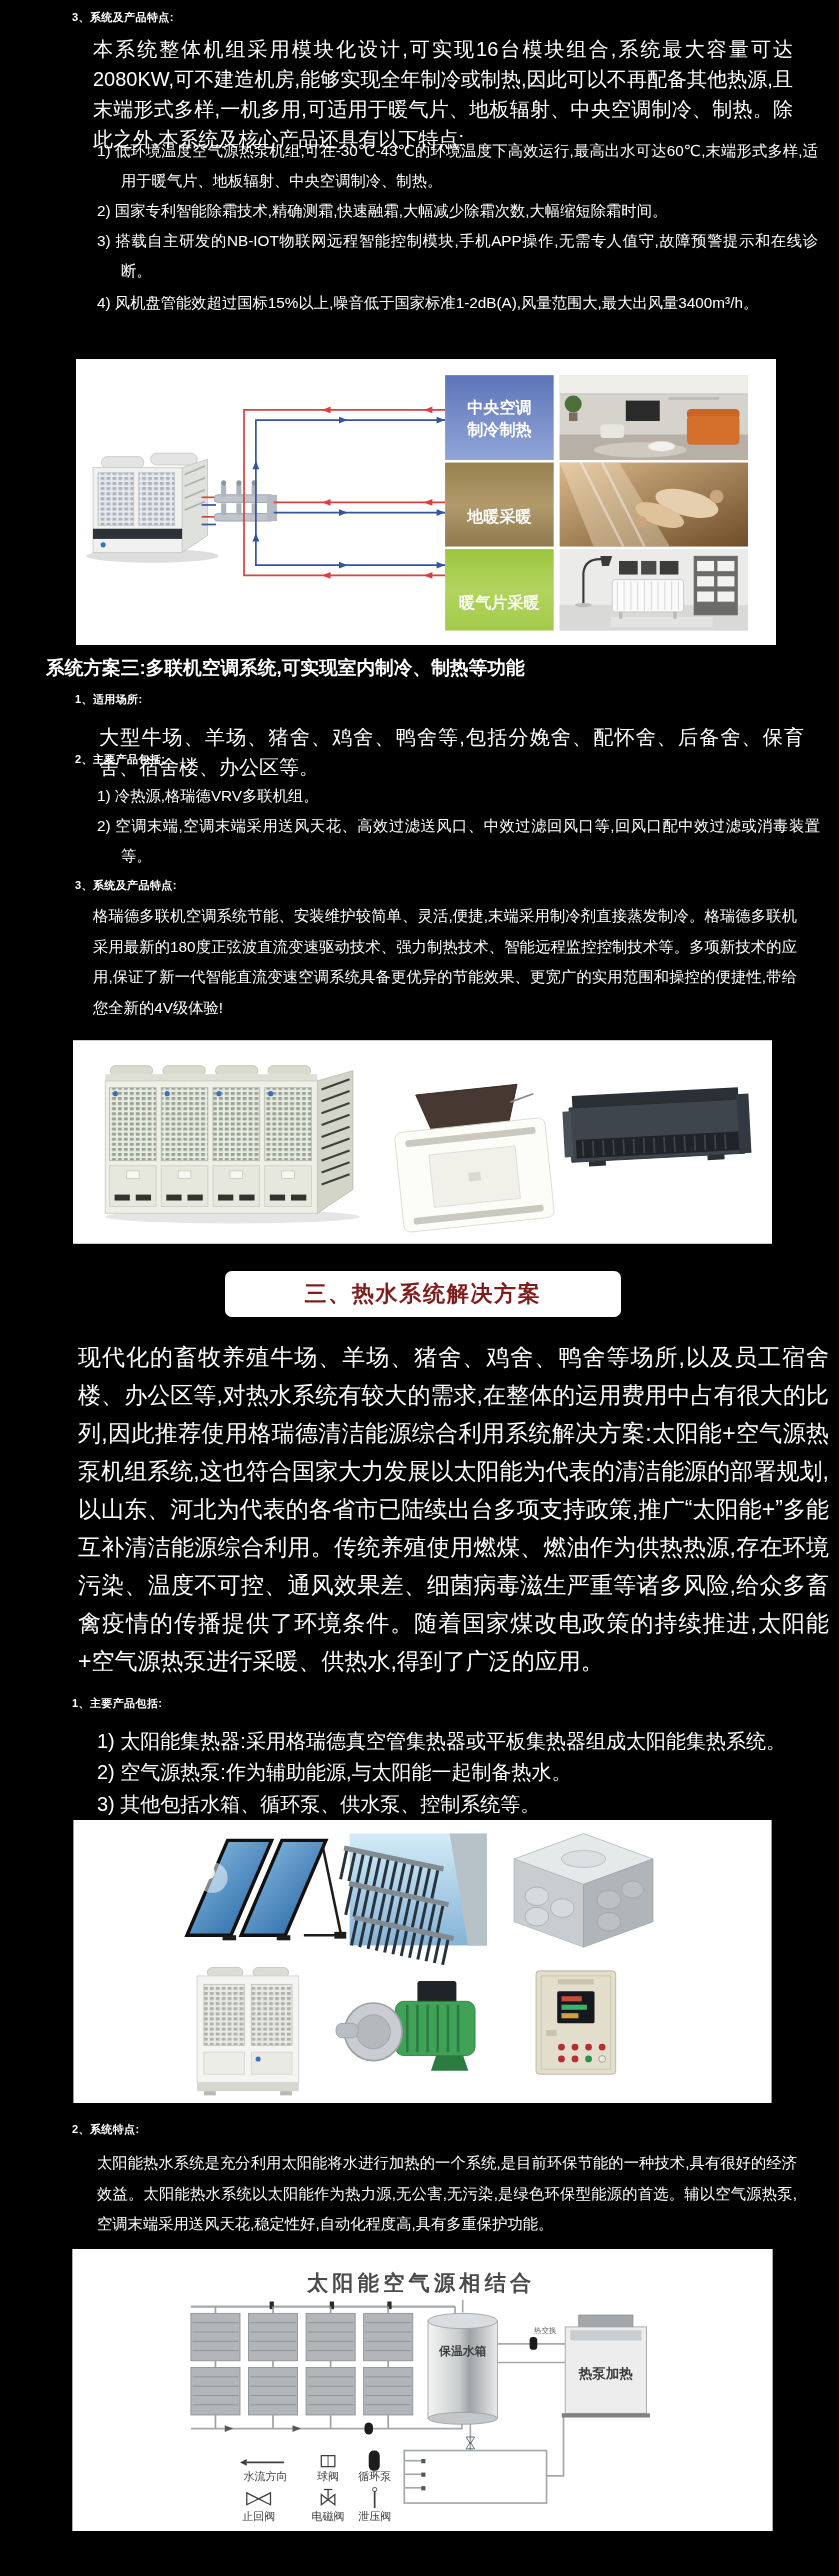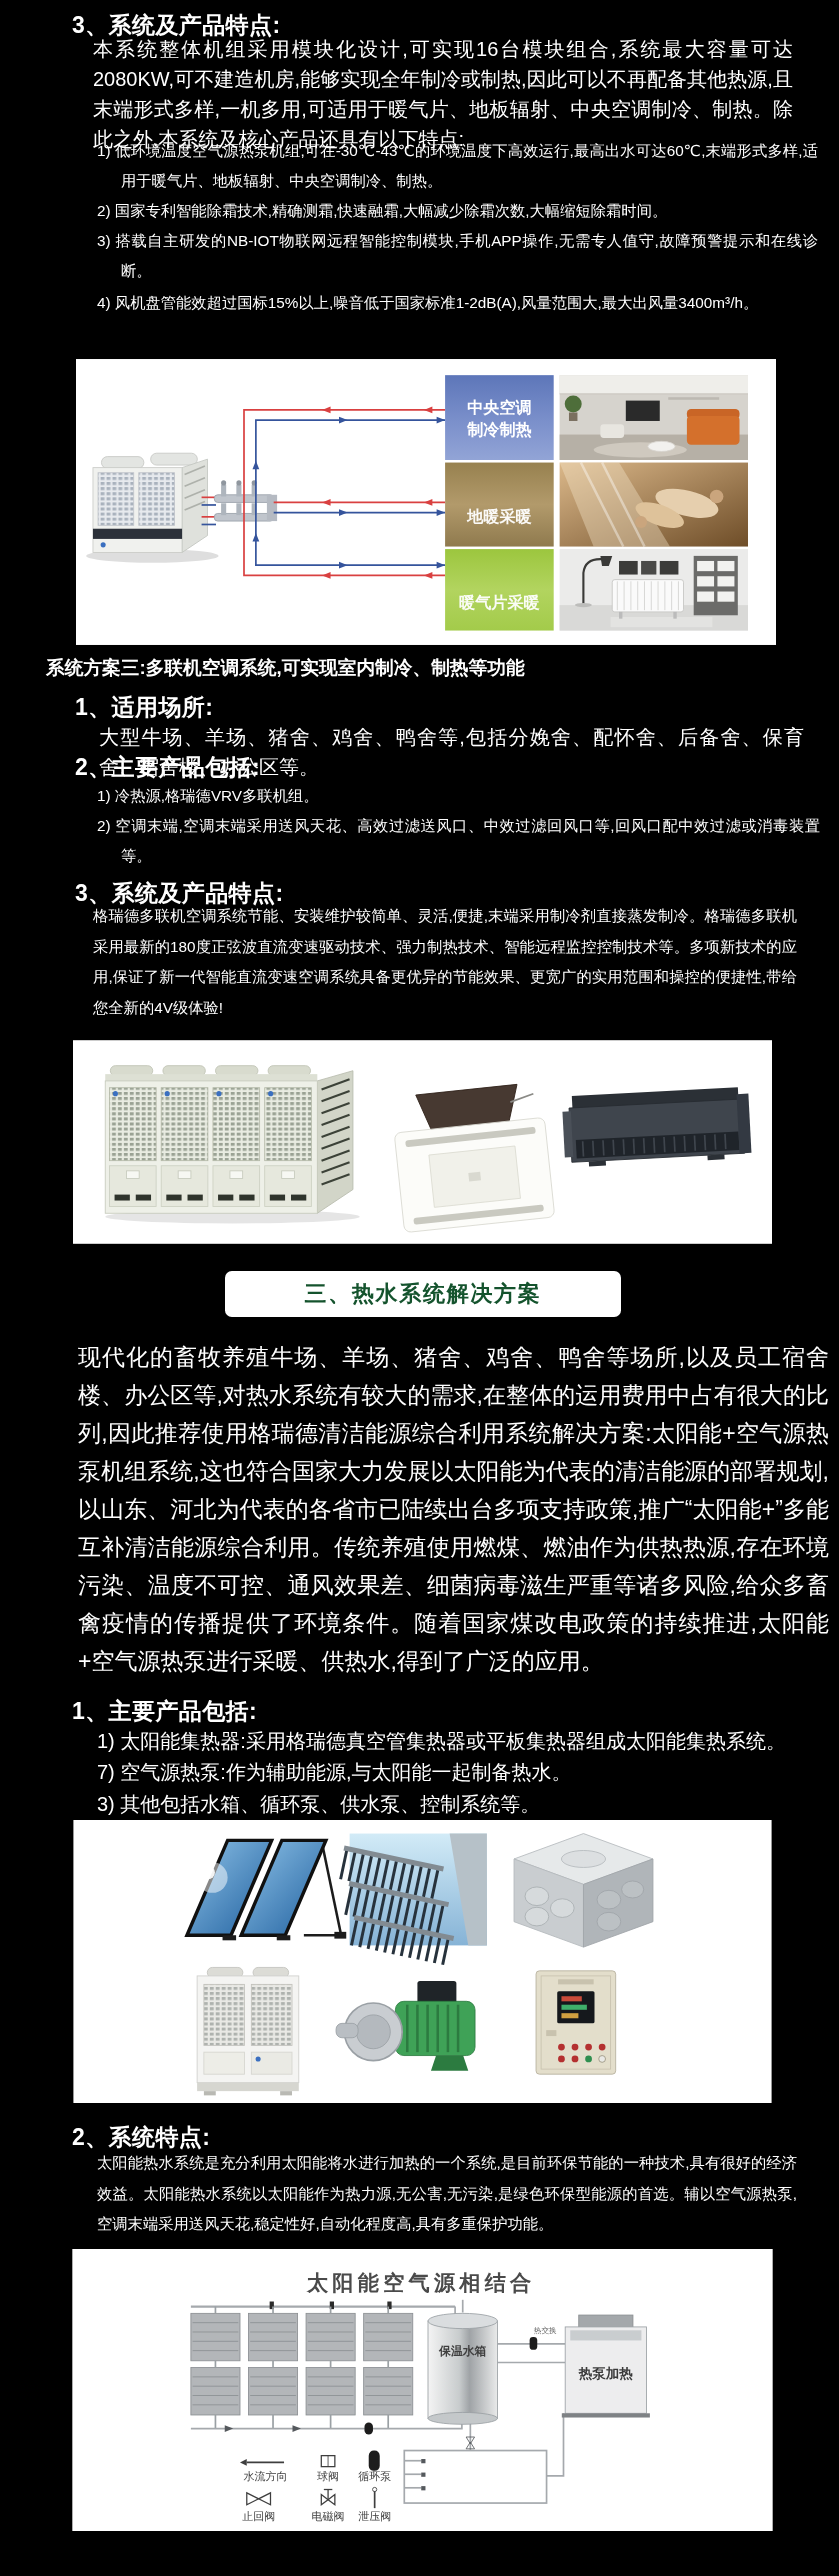"3、系统及产品特点:" .lbl { font-size: 23px -> 11px }
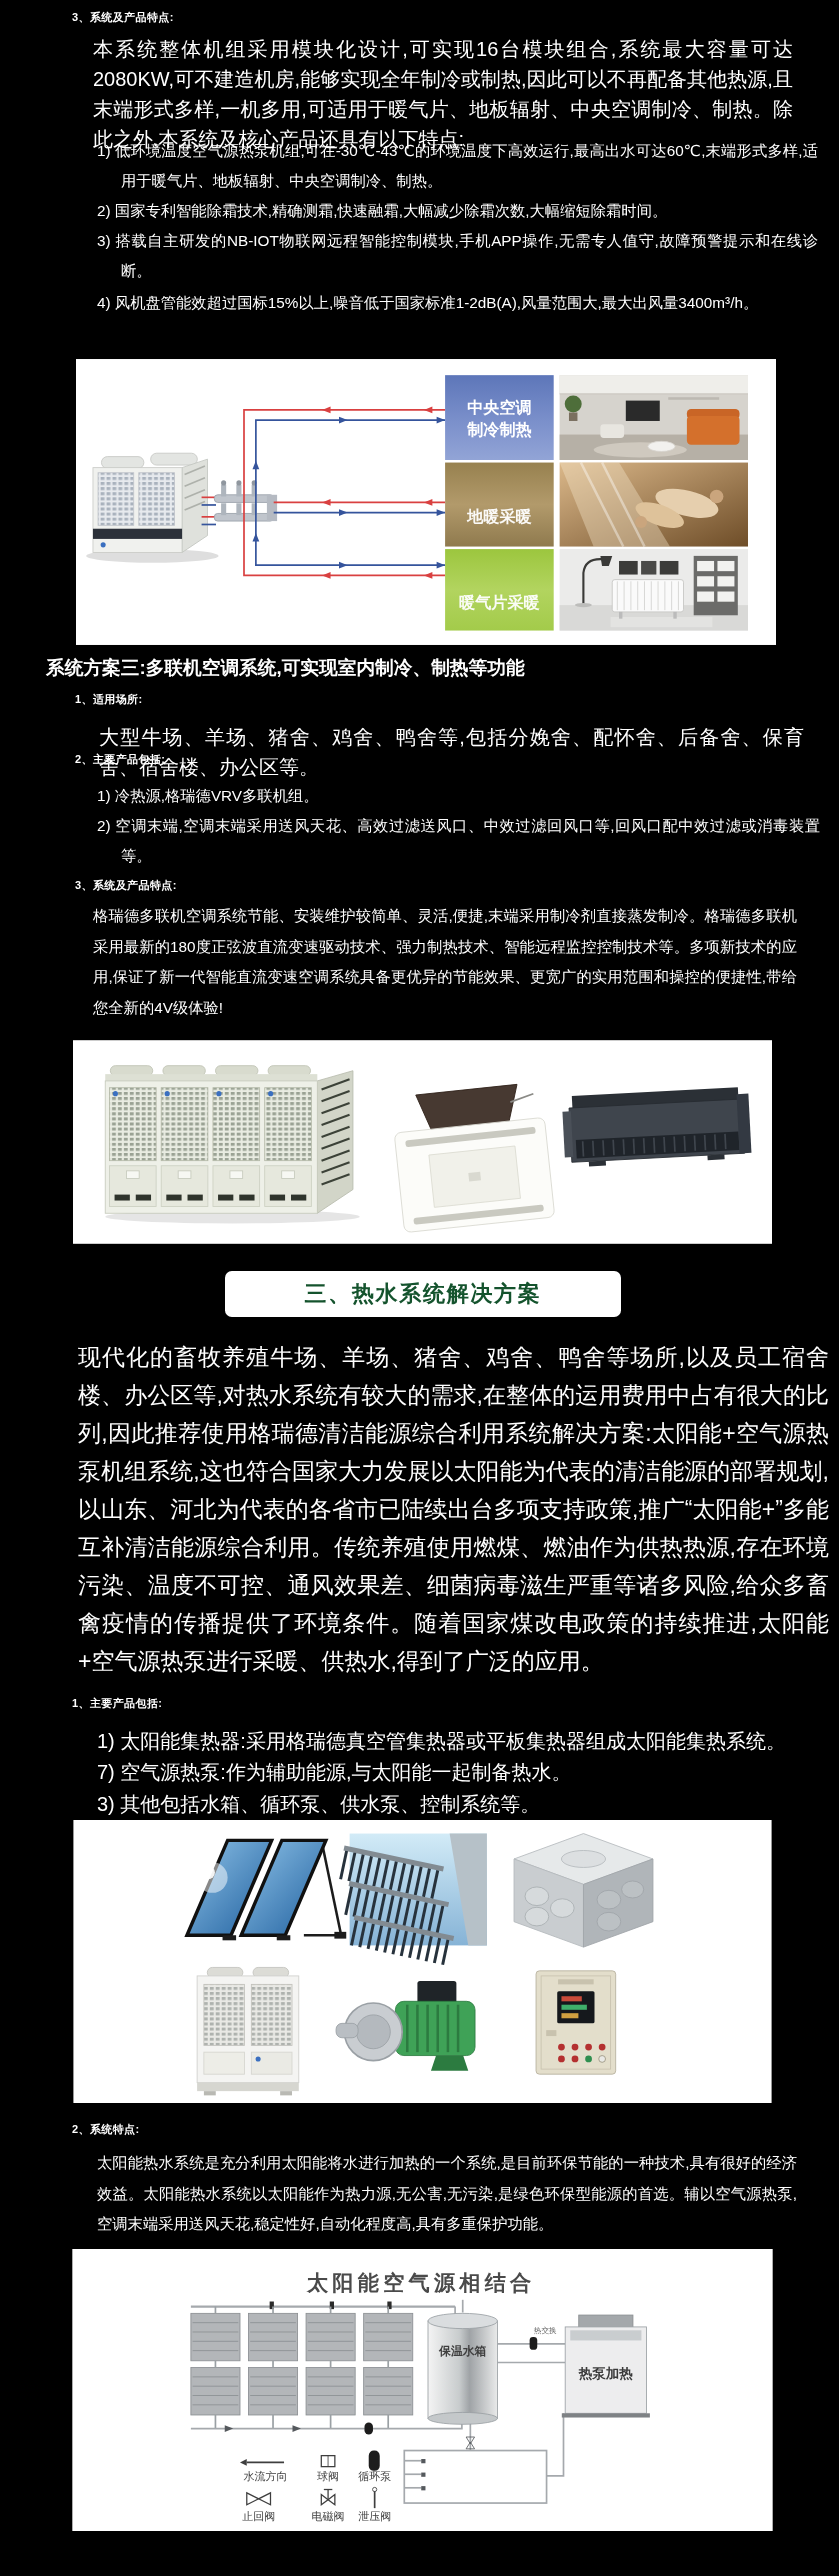"三、热水系统解决方案" .banner { color: #14532d -> #7f1d1d }
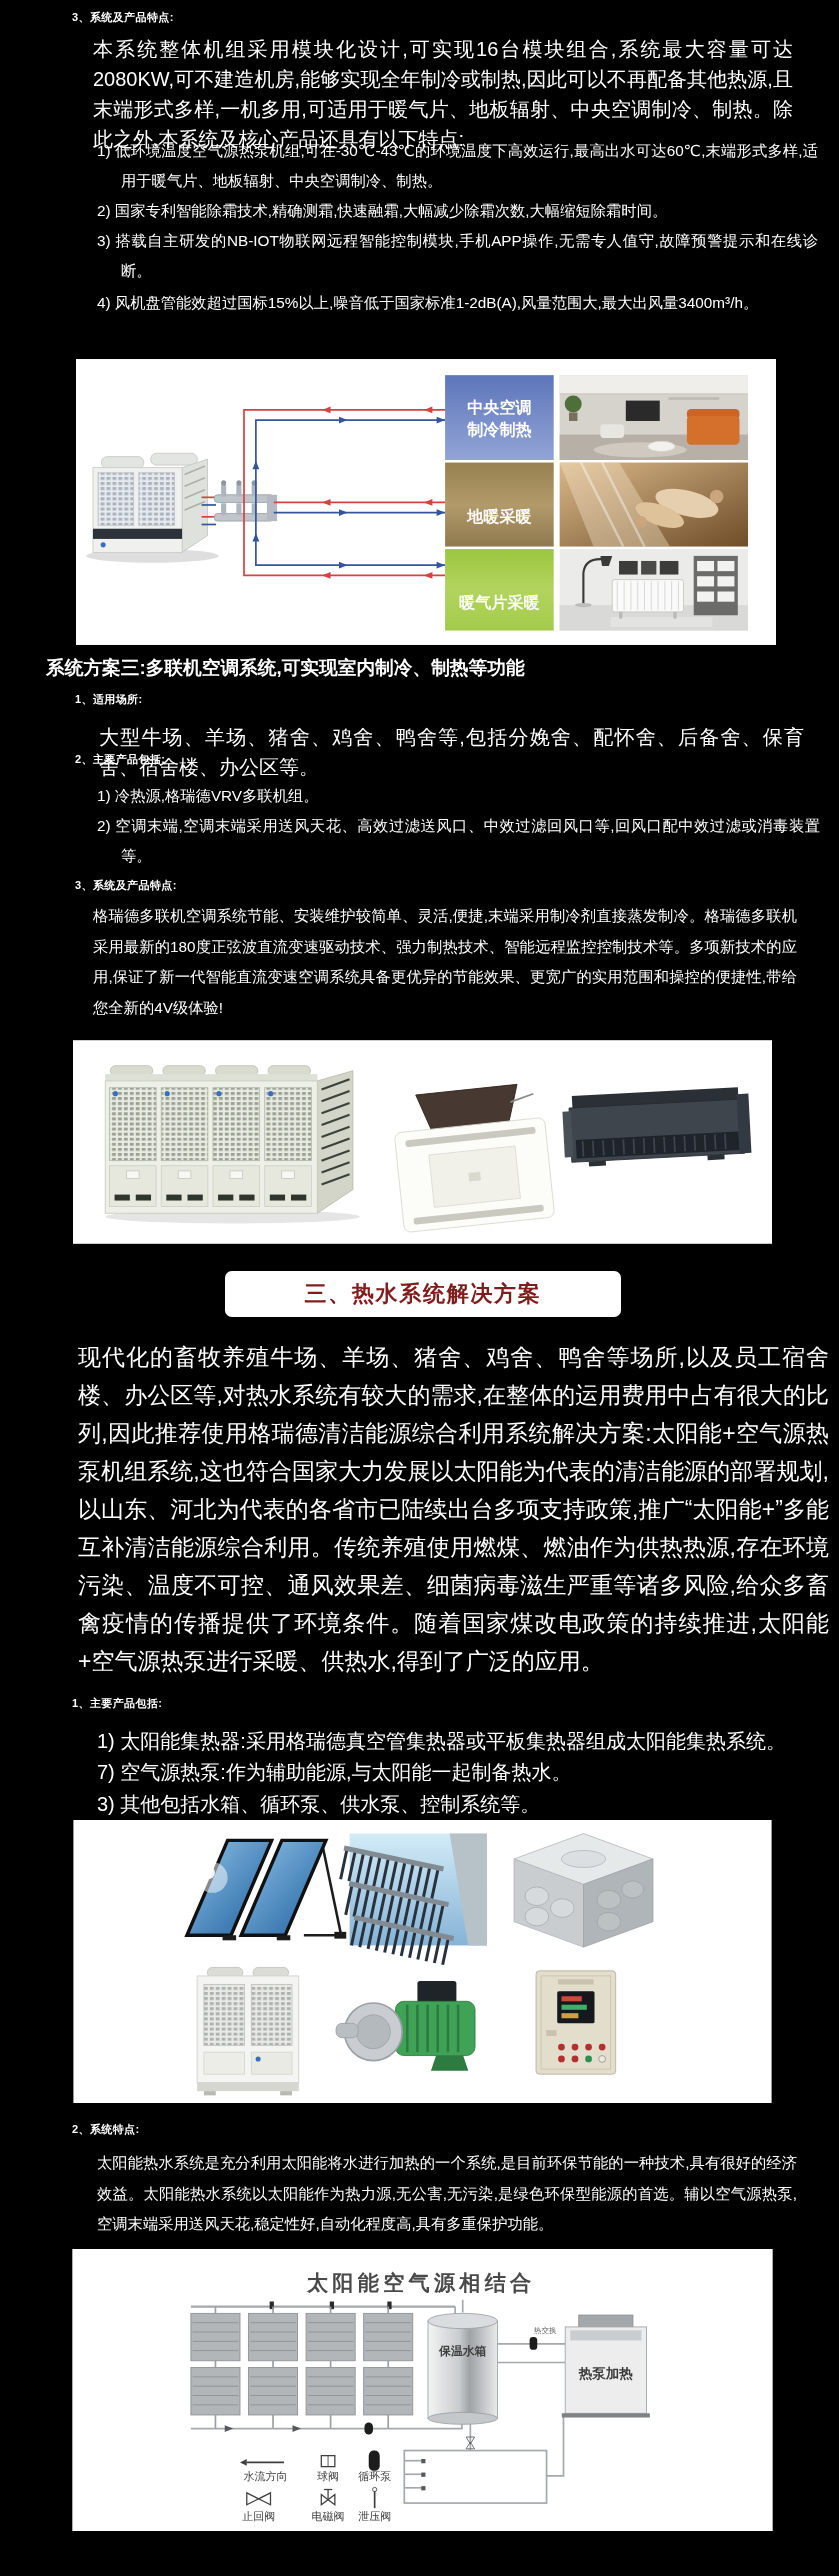"7) 空气源热泵:作为辅助能源,与太阳能一起制备热水。" div.abs { text: 7 -> 2 }
